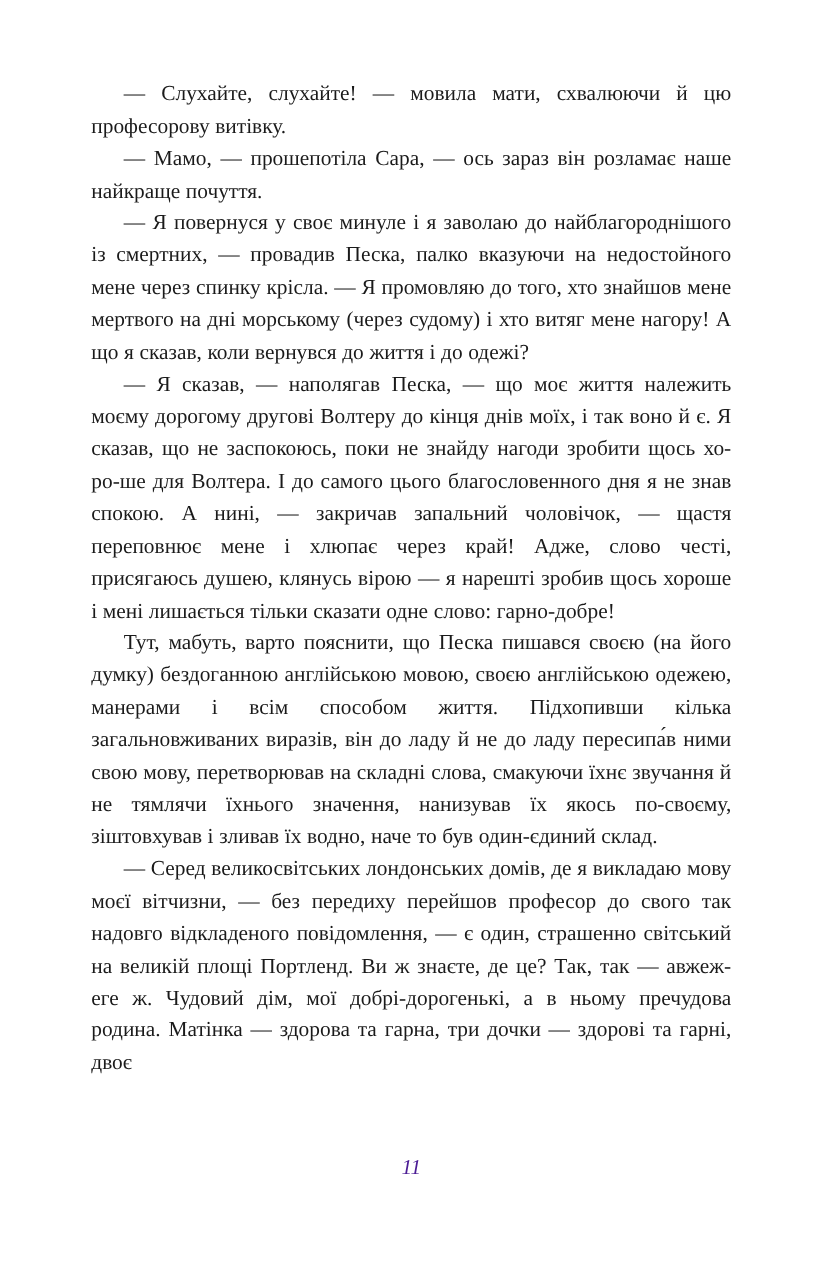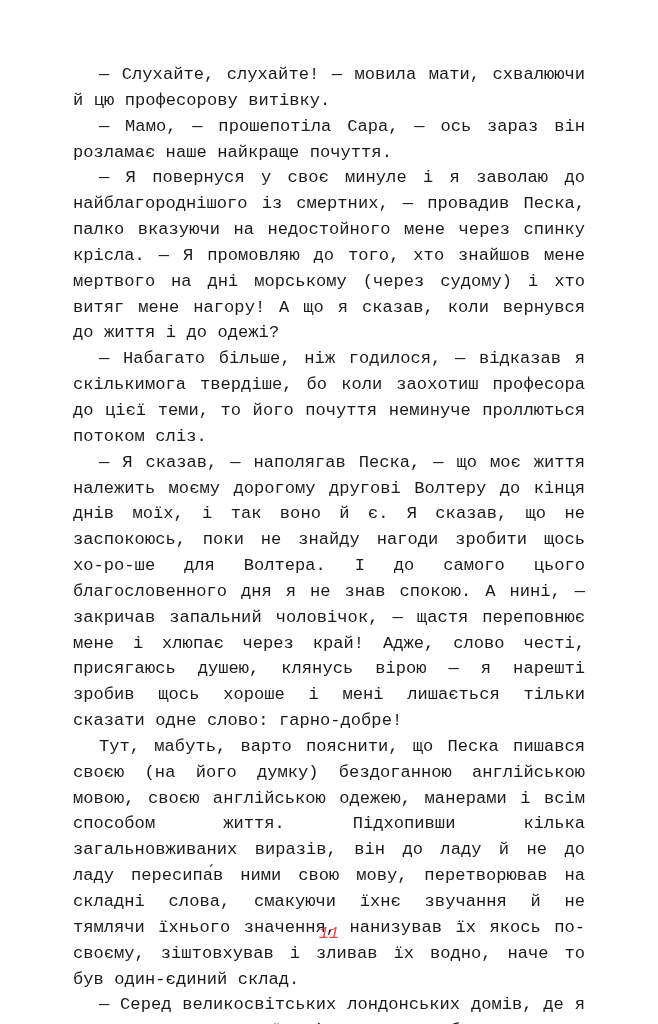"— Слухайте, слухайте! — мовила" .page { font-family: Liberation Mono, monospace -> none }
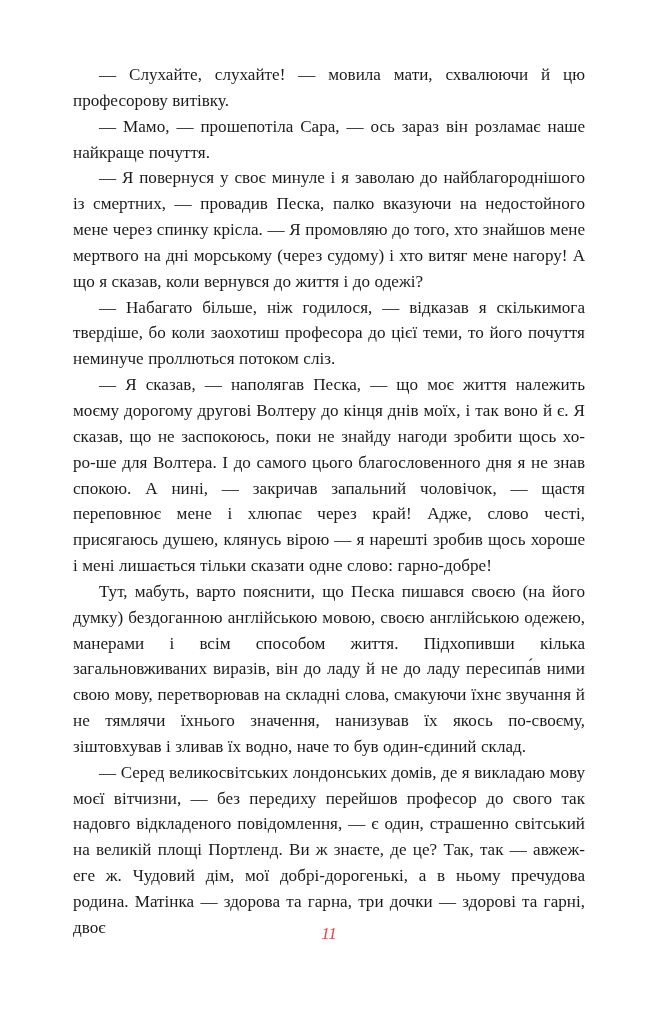"— Набагато більше, ніж годилося," p.para { html: <p>— Набагато більше, ніж годилося, — відказав я скількимога твердіше, бо коли заохотиш професора до цієї теми, то його почуття неминуче проллються потоком сліз.</p> -> none }
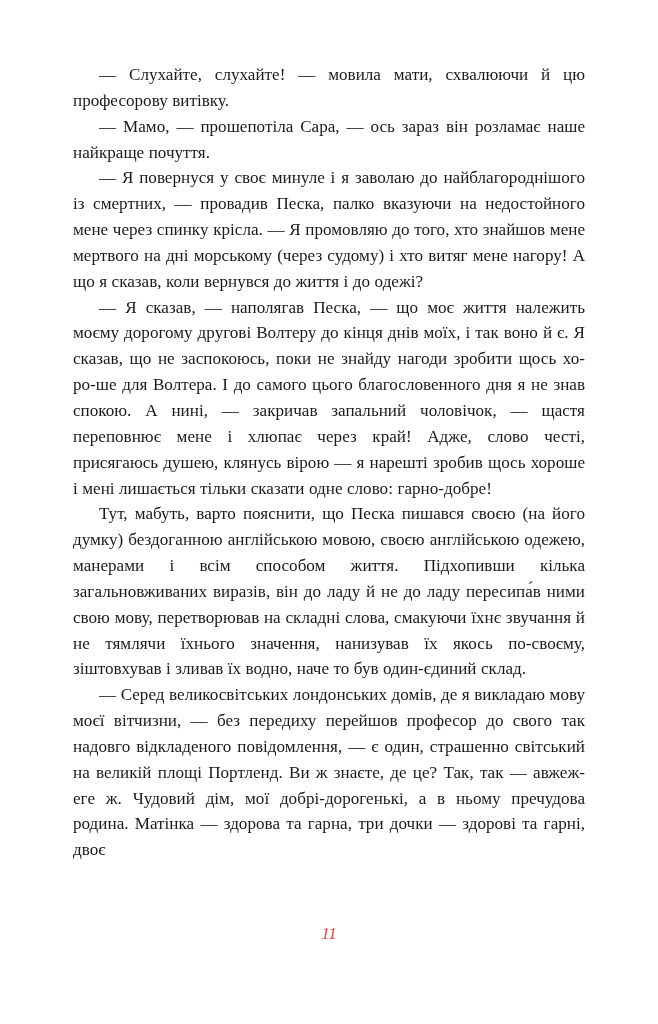"11" .folio { color: #ef4444 -> #4c1d95 }
